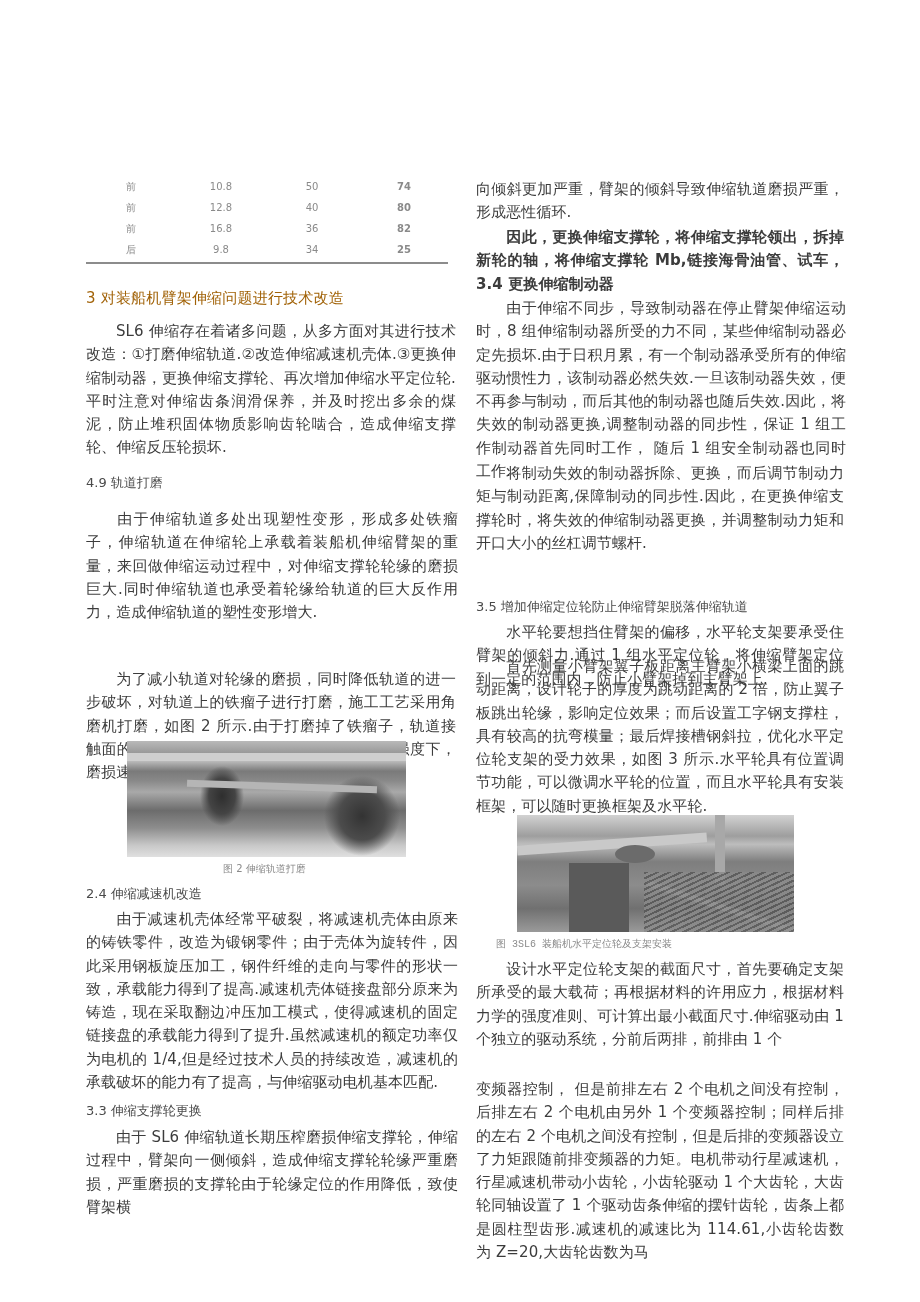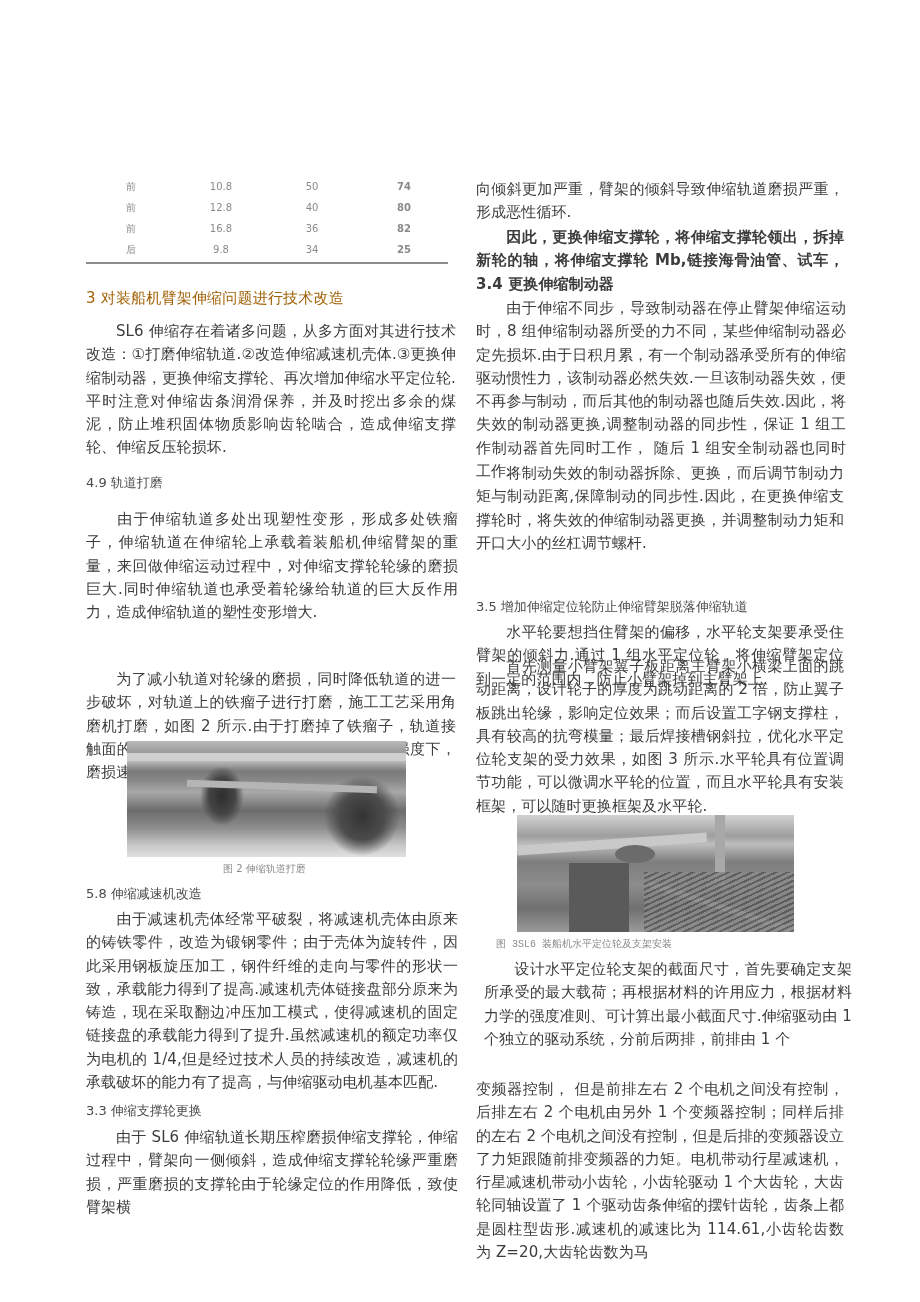"5.8 伸缩减速机改造" div.h3 { text: 5.8 -> 2.4 }
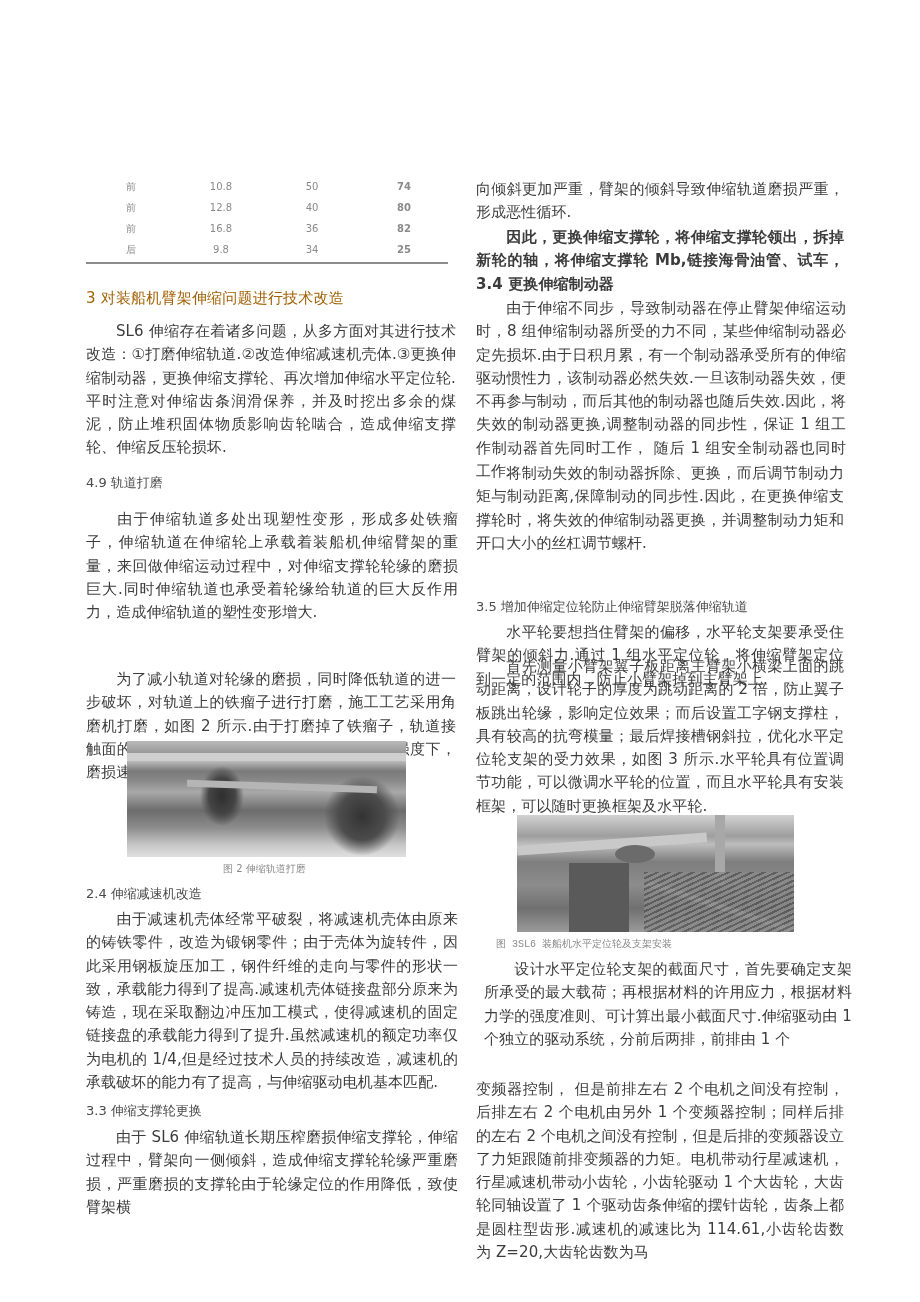"设计水平定位轮支架的截面尺寸，首先要确定支架所承受的最大载荷；再根据材料的许用应" div.para { margin-left: 8px -> none }
